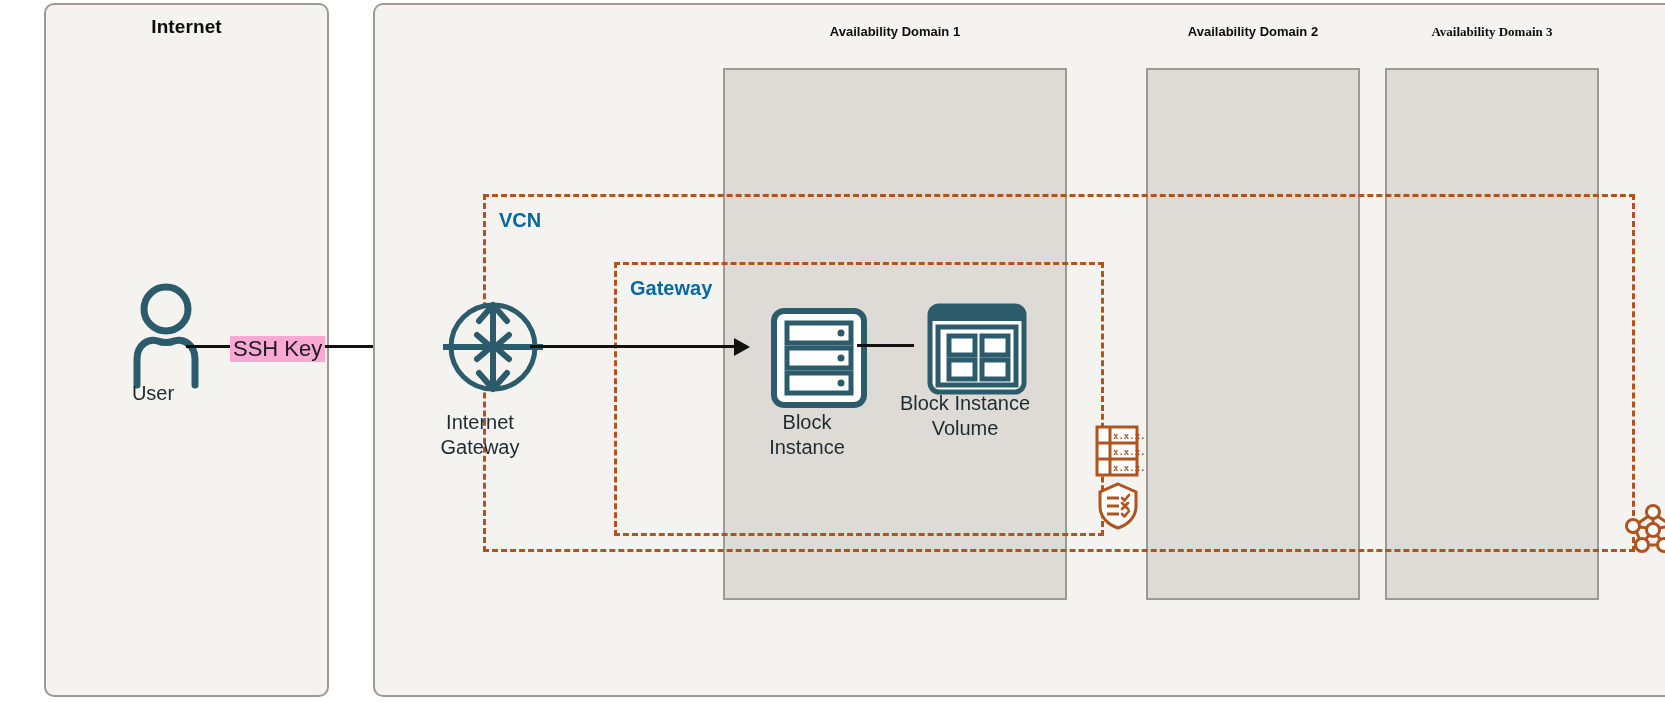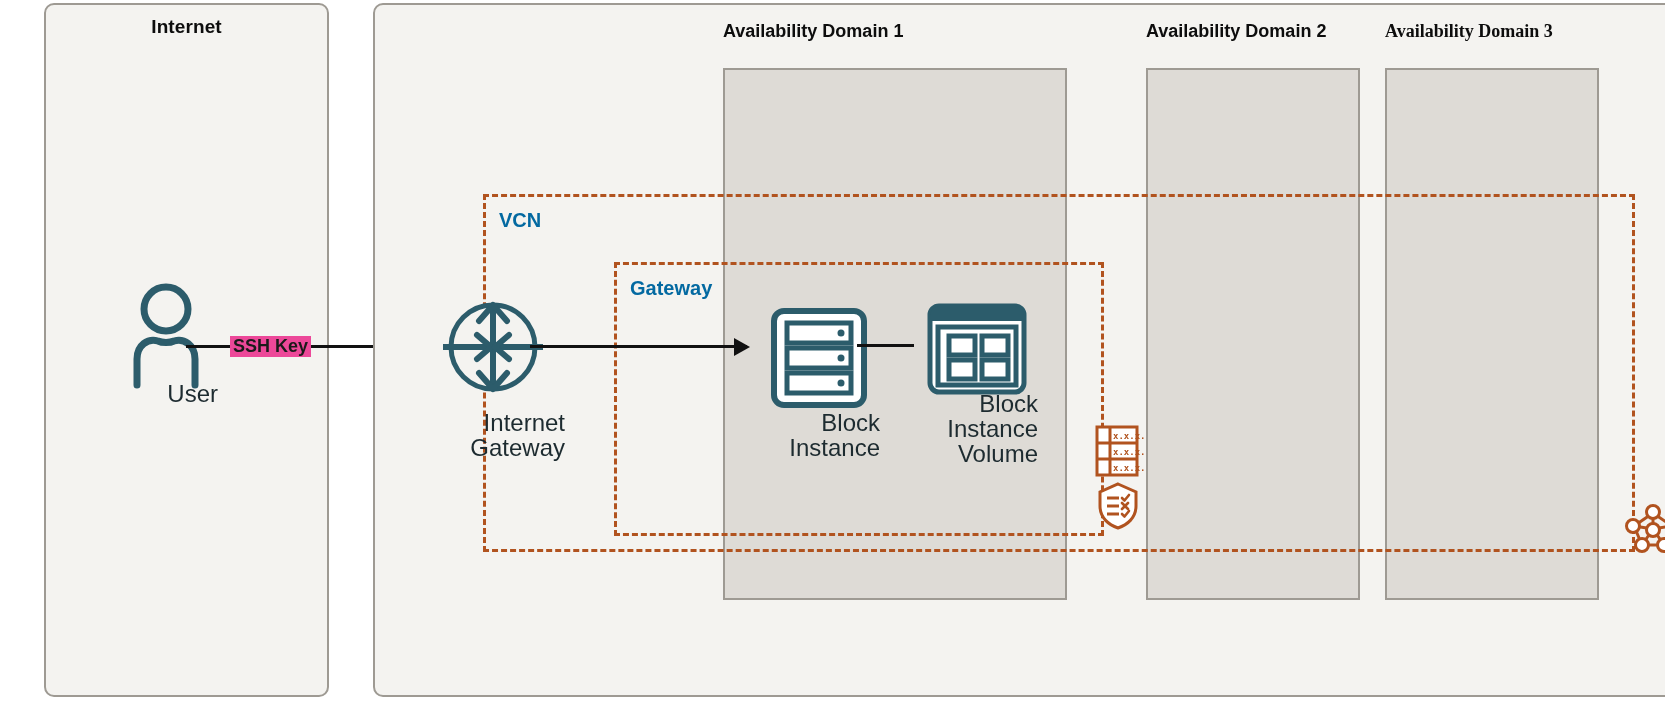"Availability Domain 1" .ad-title { font-size: 18px -> 13px; text-align: left -> center }
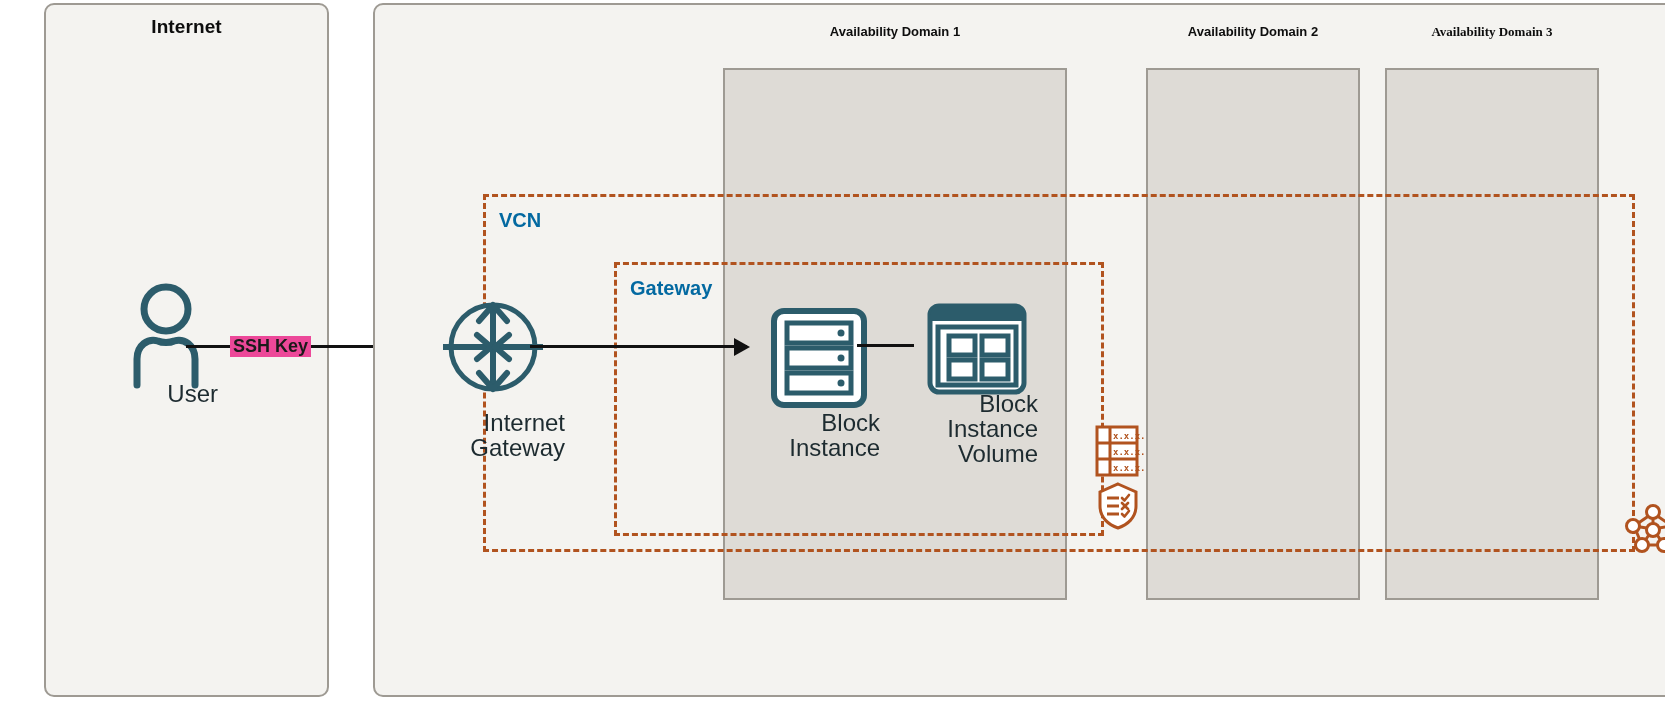"SSH Key" .edge-label { background: #ec4899 -> #f9a8d4; font-size: 18px -> 22px; font-weight: bold -> none }
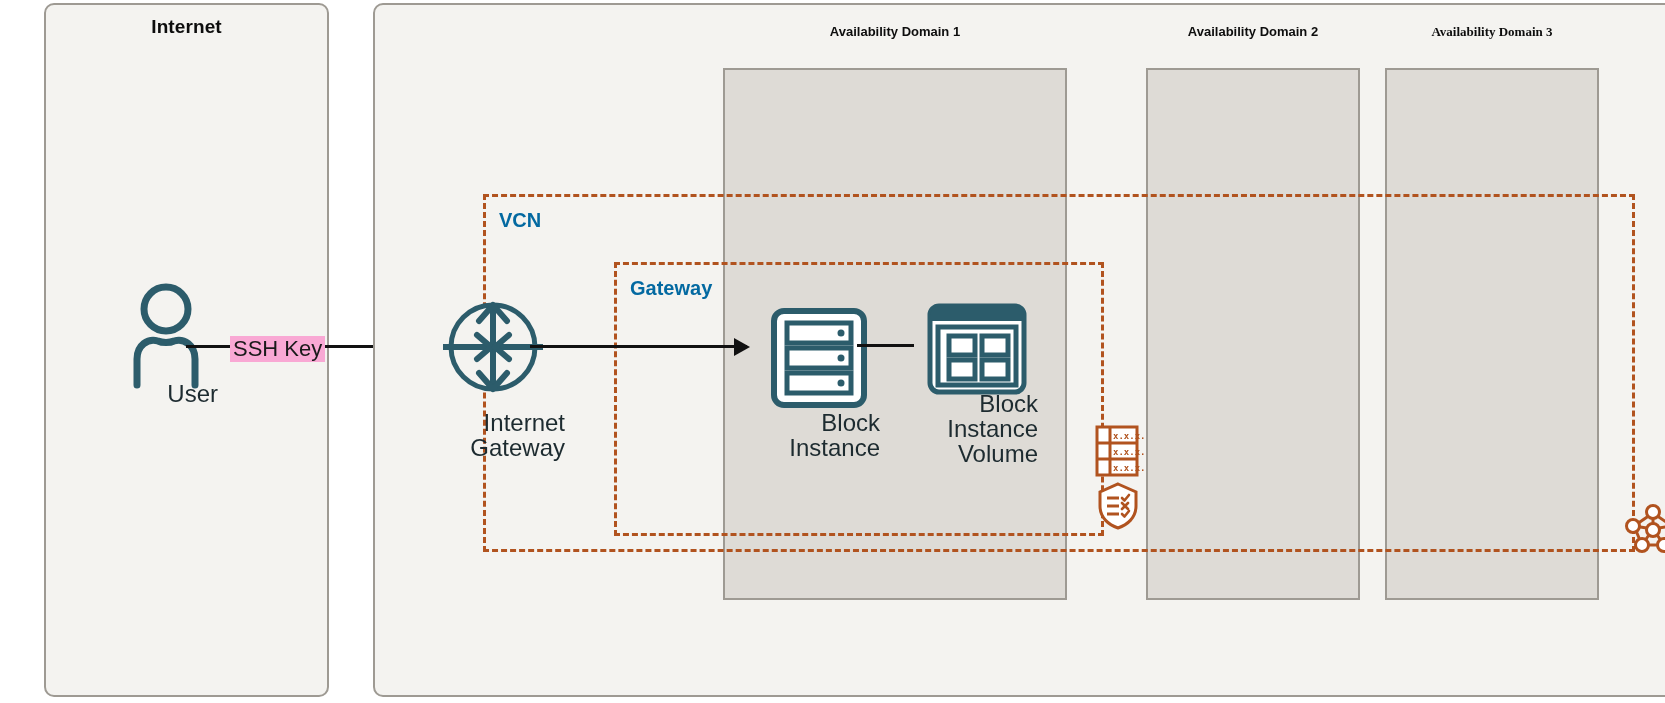"User" .caption { font-size: 24px -> 20px; text-align: right -> center }
